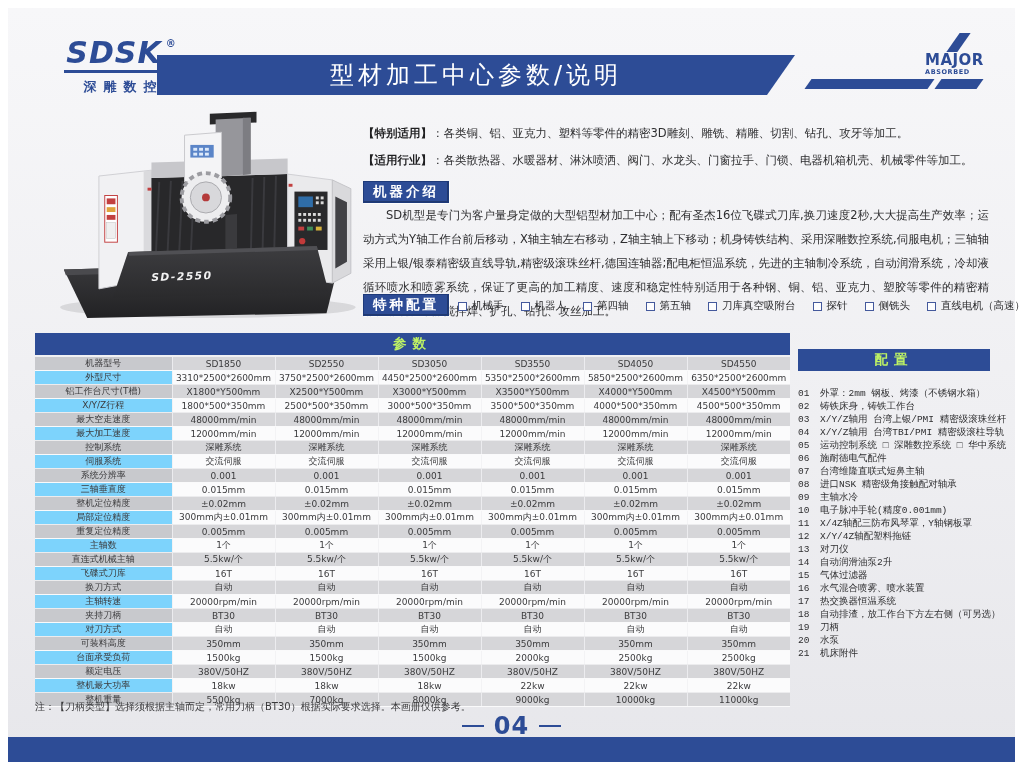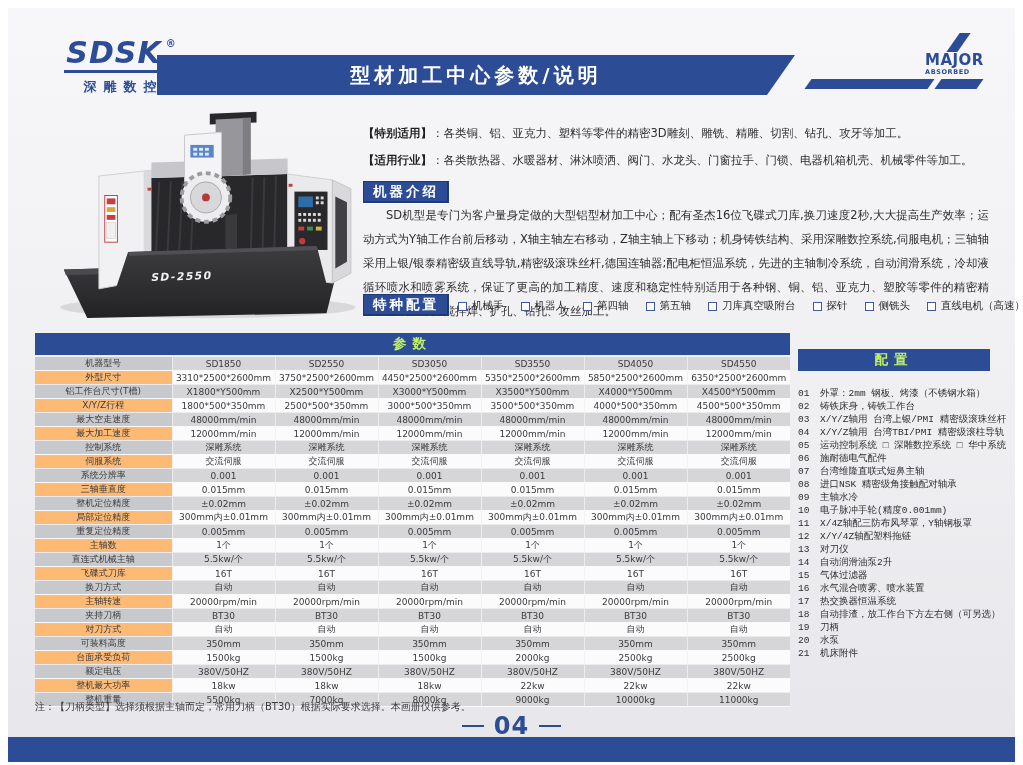"型材加工中心参数/说明" .title-bar span { font-size: 20px -> 24px; font-weight: bold -> normal }
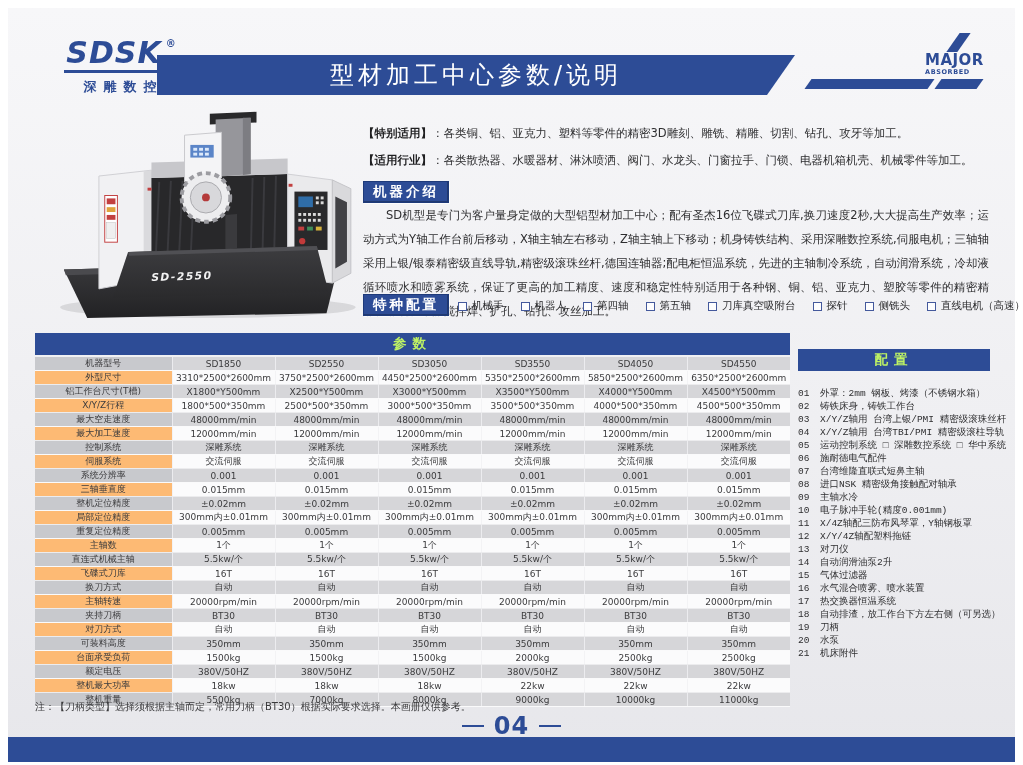"外型尺寸" tr.w td.lab { background: #fdba74 -> #7dd3fc }
